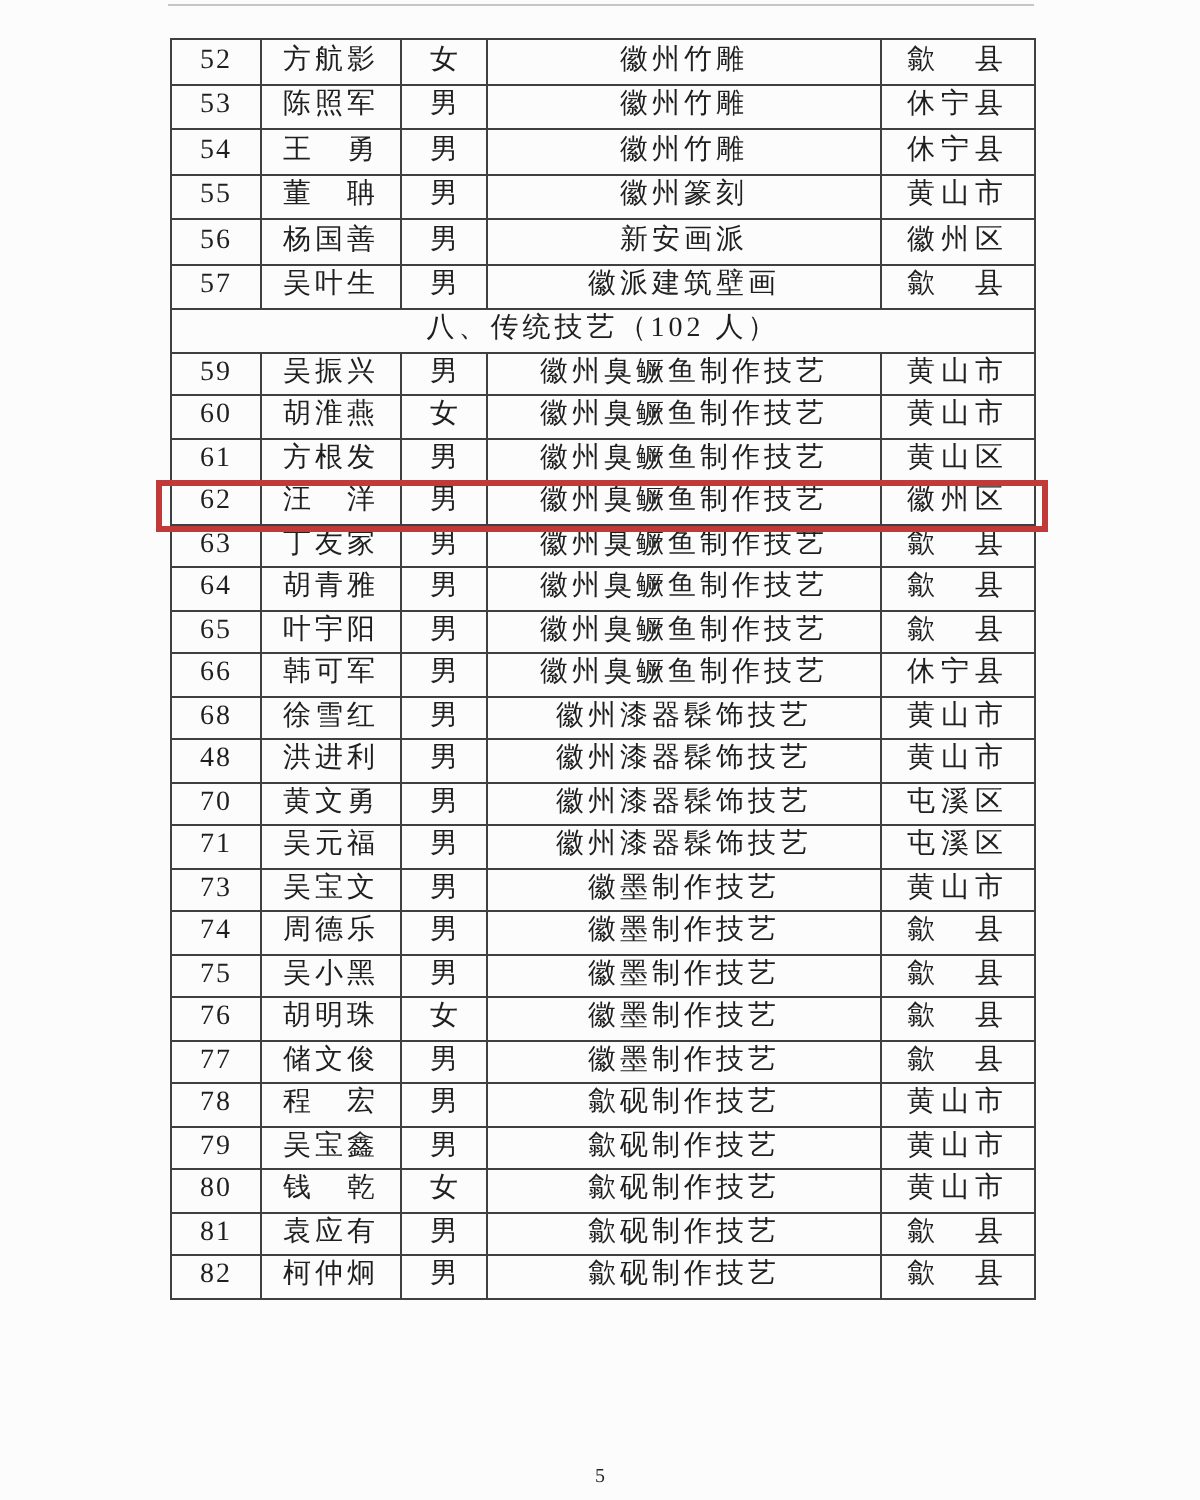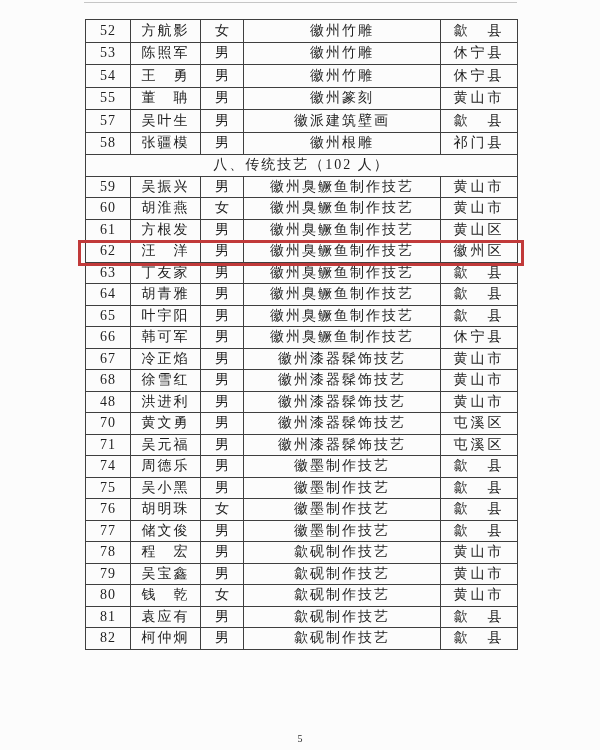"56" tr.g1 { html: none -> <tr> <td>56</td> <td>杨国善</td> <td>男</td> <td>新安画派</td> <td>徽州区</td> </tr> }
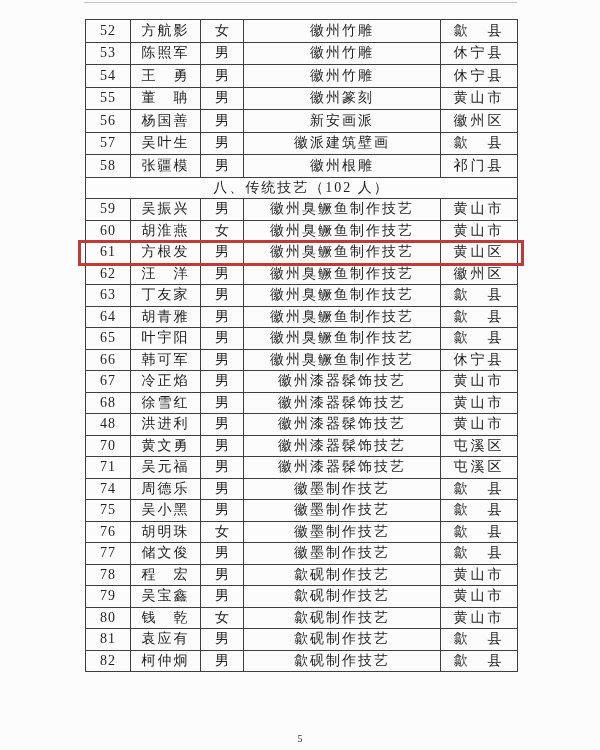"58" tr.g1 { html: <tr> <td>58</td> <td>张疆模</td> <td>男</td> <td>徽州根雕</td> <td>祁门县</td> </tr> -> none }
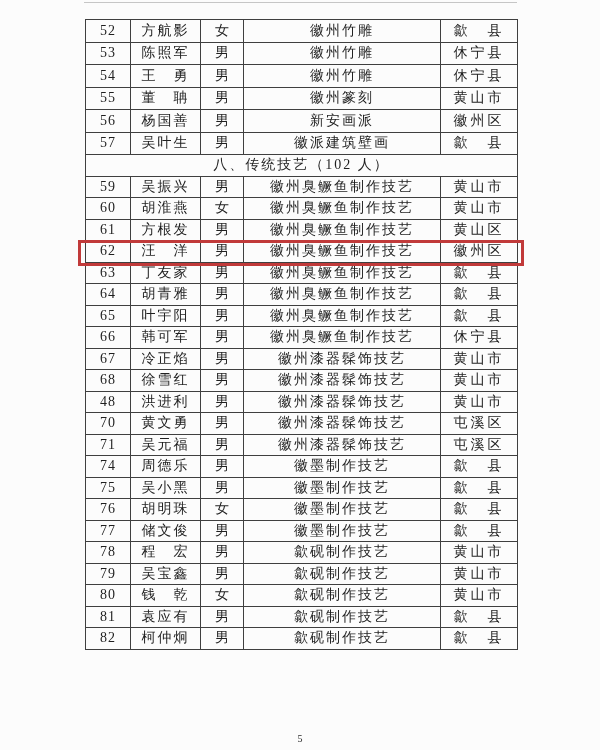"67" tr.g2 { html: <tr> <td>67</td> <td>冷正焰</td> <td>男</td> <td>徽州漆器髹饰技艺</td> <td>黄山市</td> </tr> -> none }
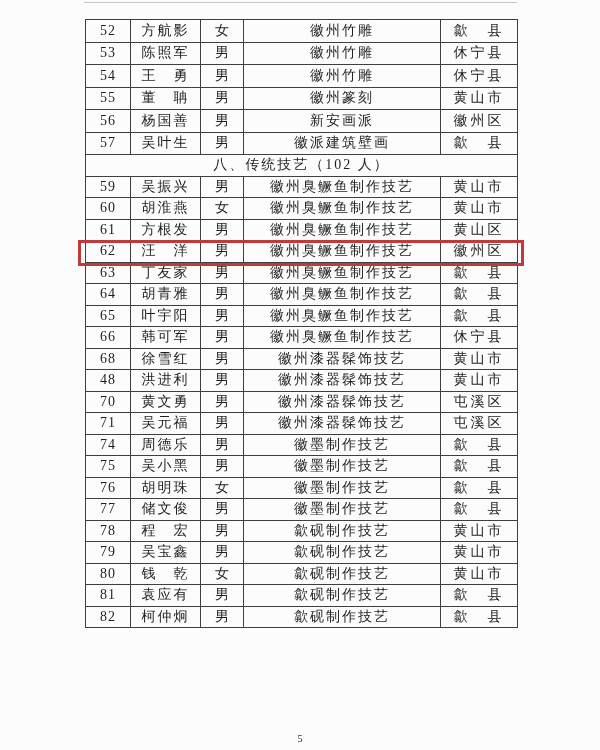"73" tr.g2 { html: none -> <tr> <td>73</td> <td>吴宝文</td> <td>男</td> <td>徽墨制作技艺</td> <td>黄山市</td> </tr> }
